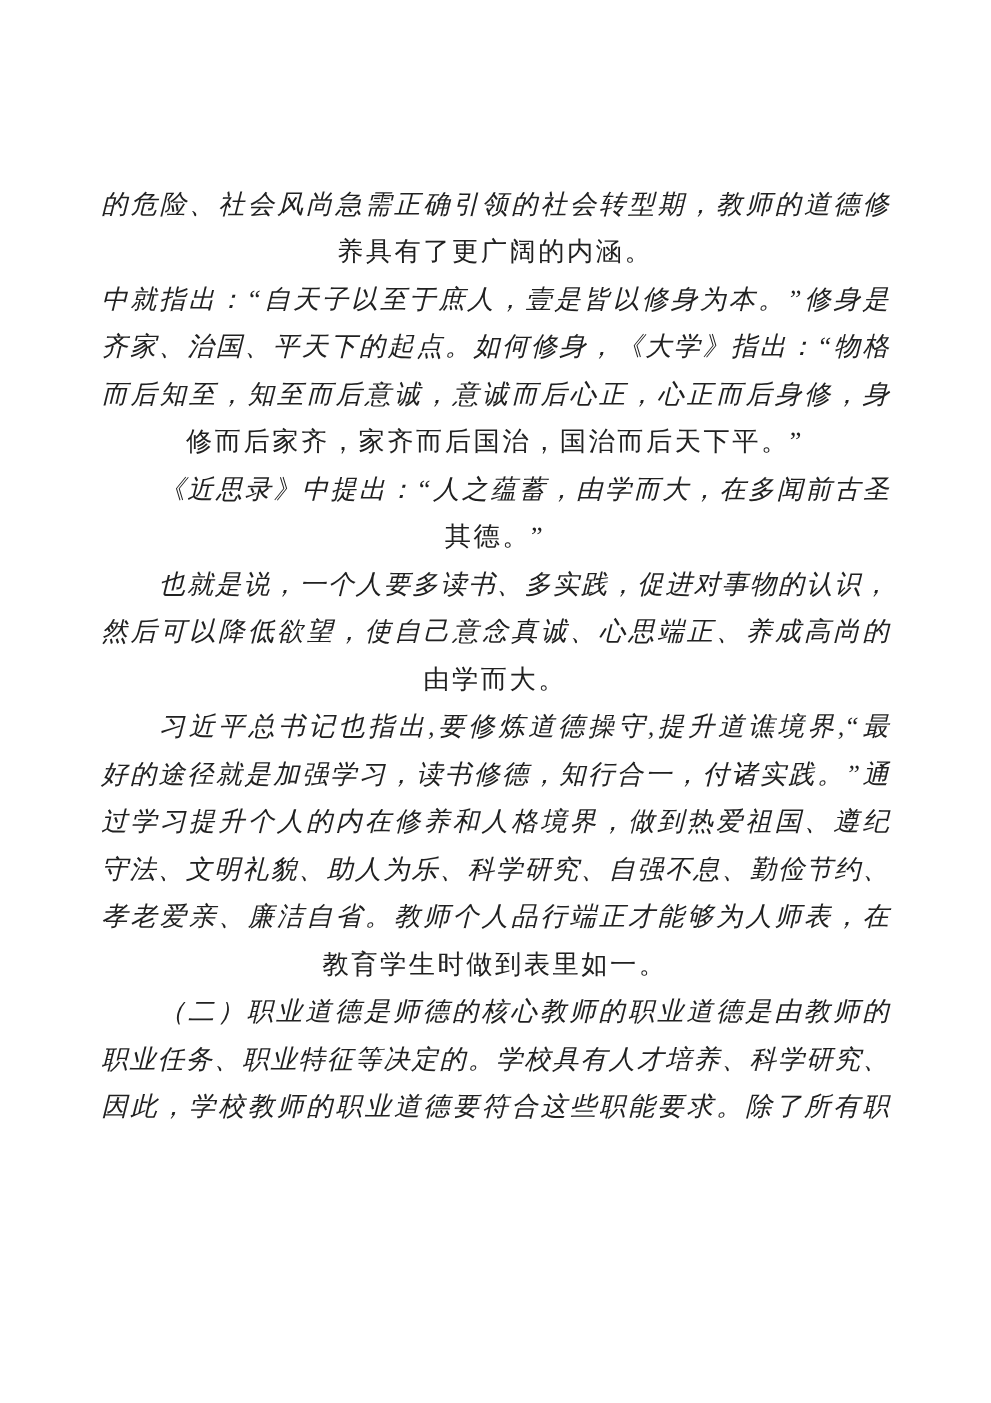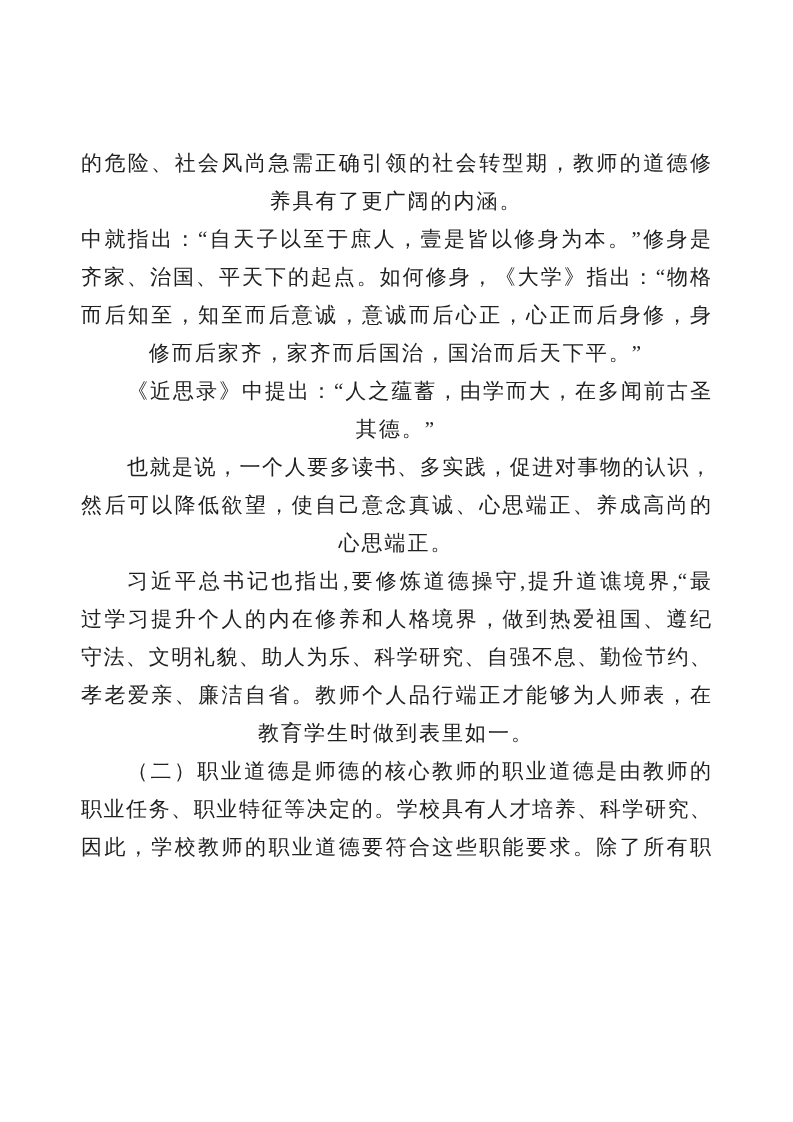"的危险、社会风尚急需正确引领的社会转型期，教师的道德修" .full { font-style: none -> italic }
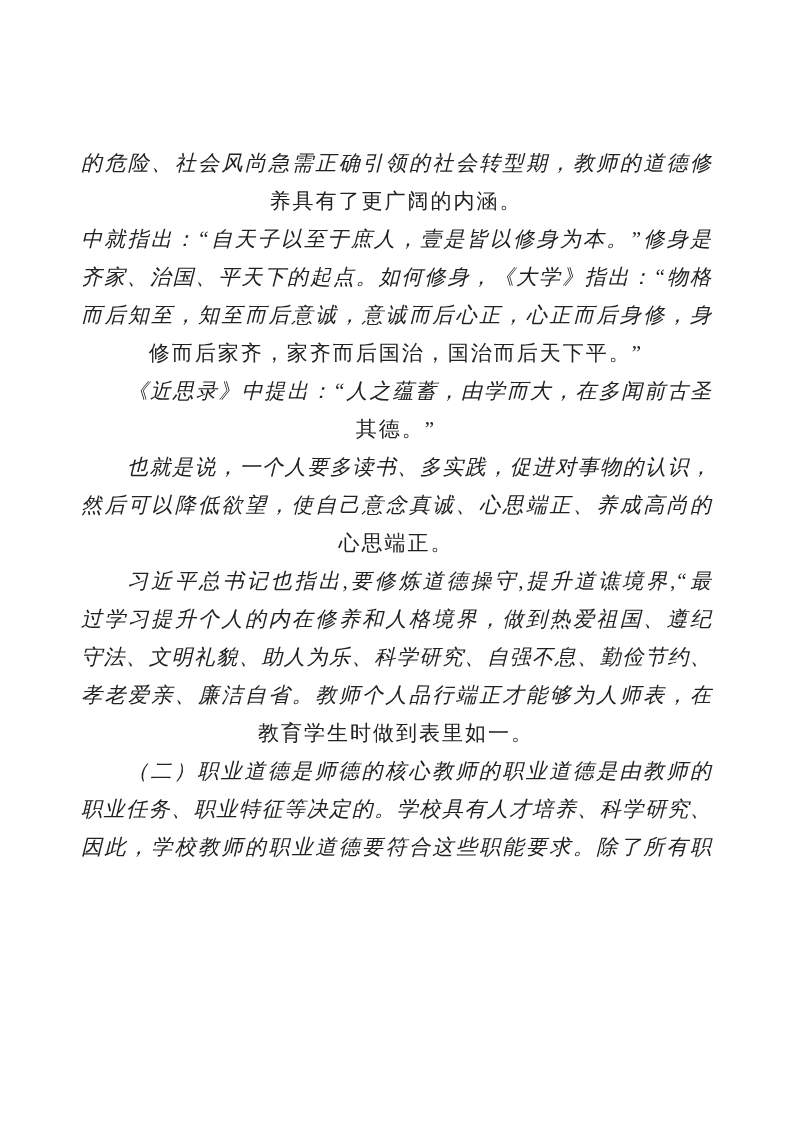"心思端正。" div.line { text: 心思端正 -> 由学而大 }
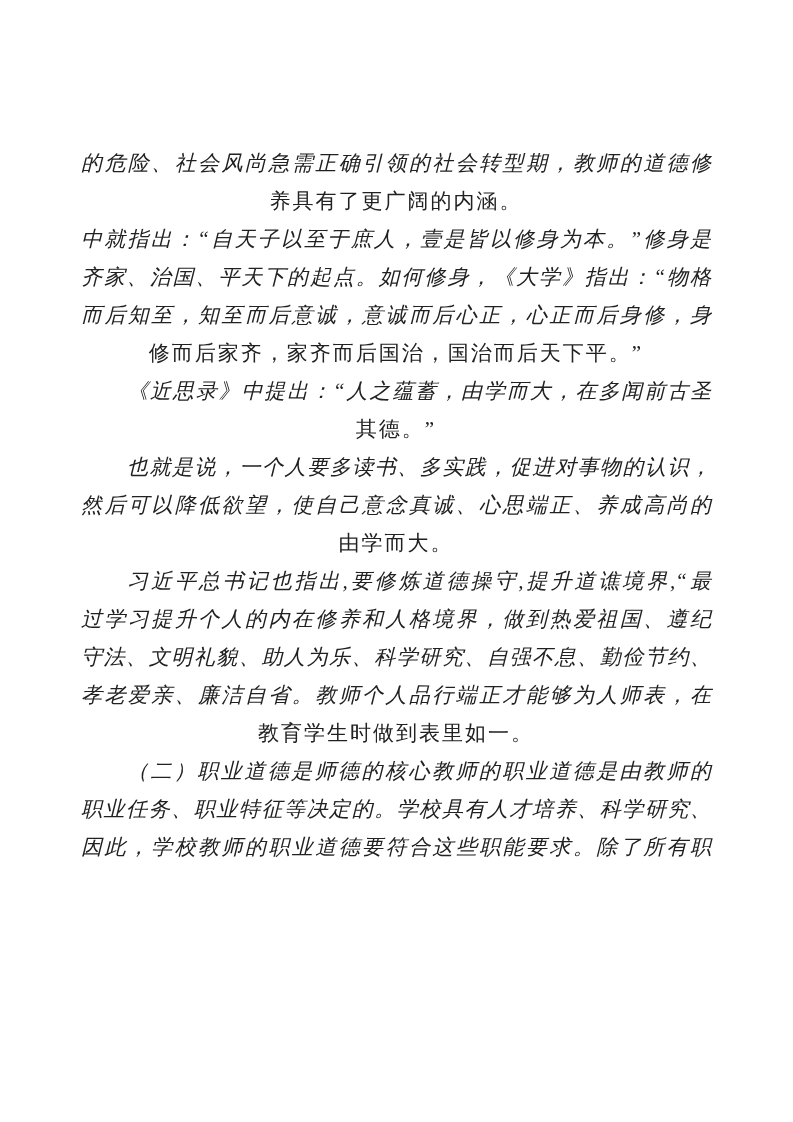"好的途径就是加强学习，读书修德，知行合一，付诸实践。”通" div.line { html: none -> <div>好的途径就是加强学习，读书修德，知行合一，付诸实践。”通</div> }
